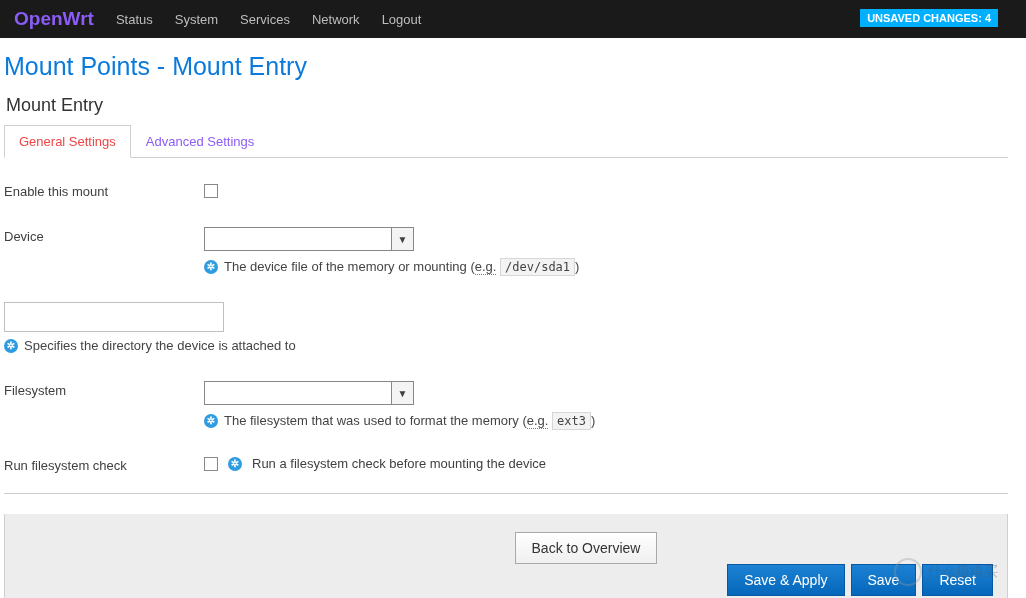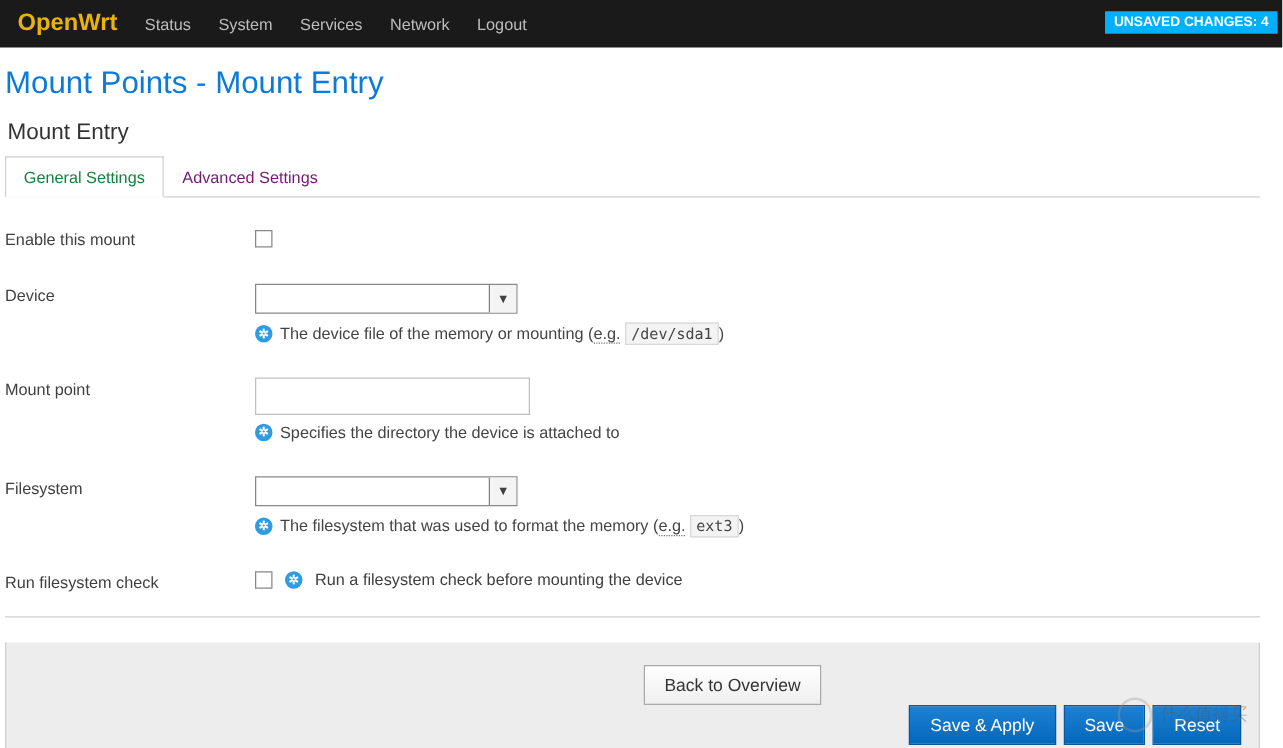"OpenWrt" .brand { color: #eab308 -> #8b5cf6 }
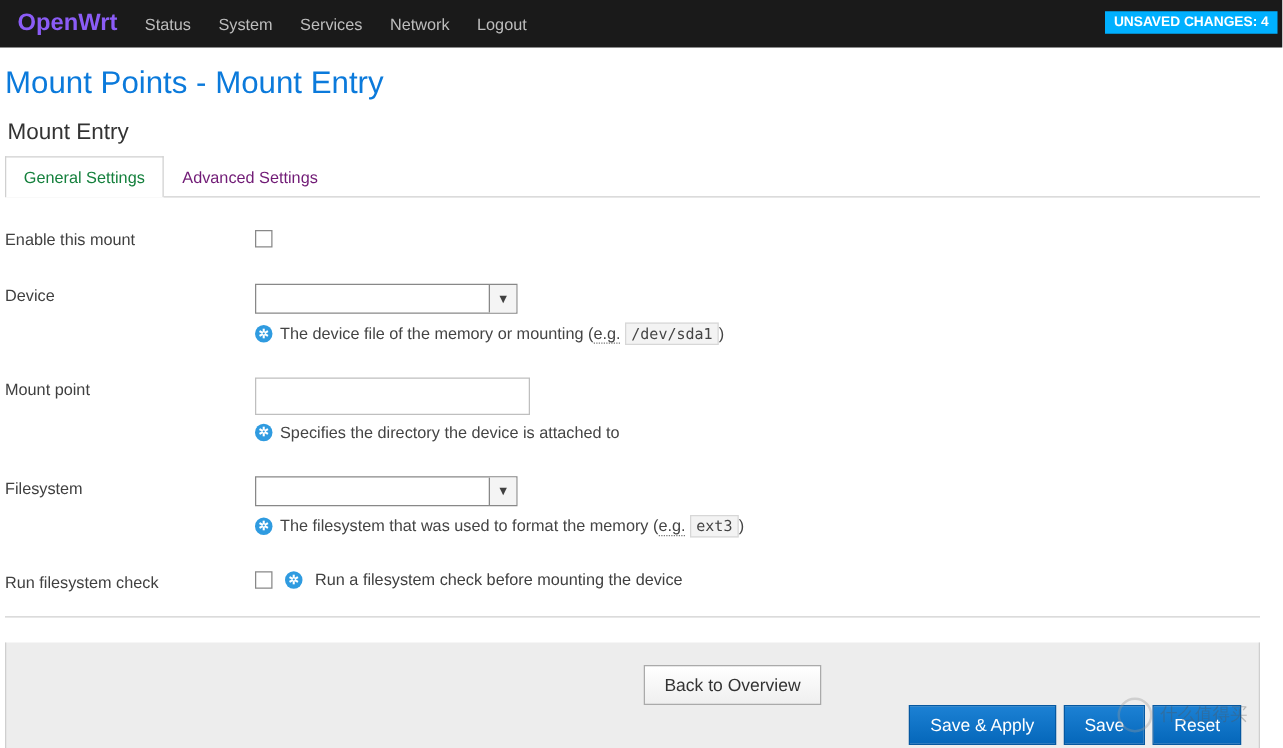"UNSAVED CHANGES: 4" .unsaved-badge { right: 4px -> 28px }
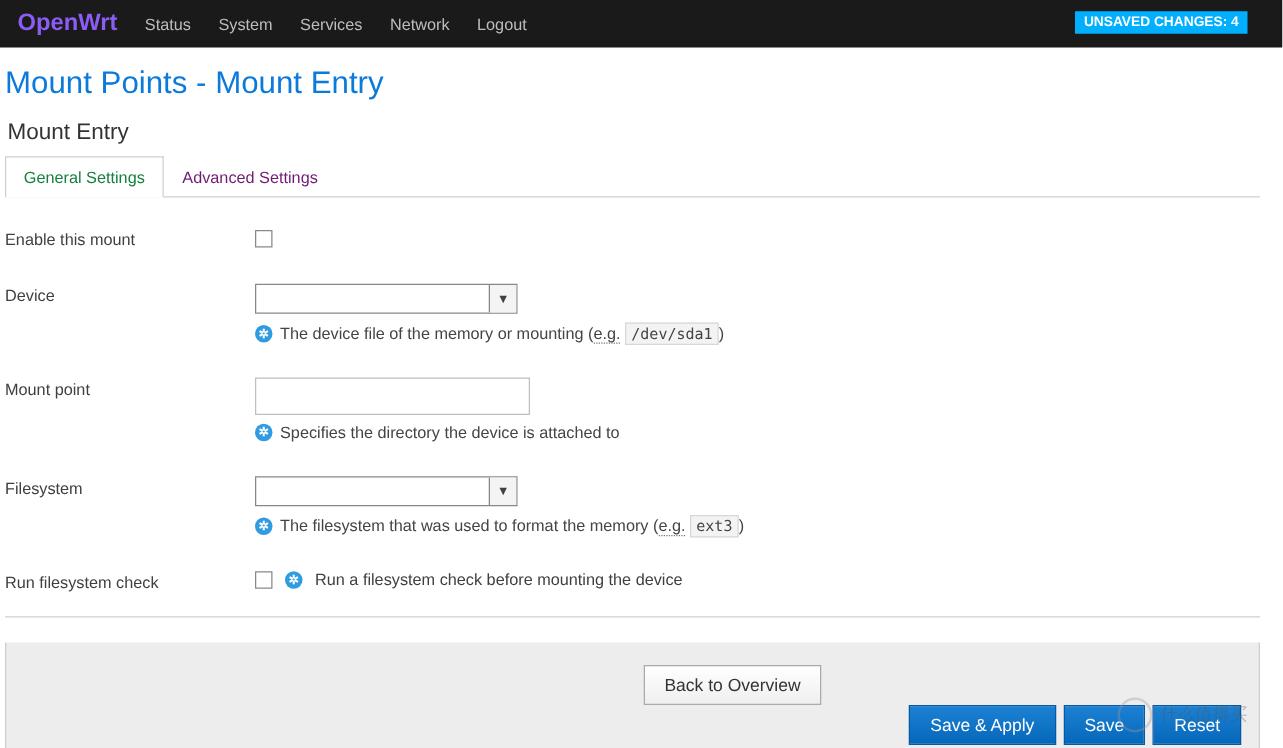"General Settings" .tab.active { color: #15803d -> #ef4444 }
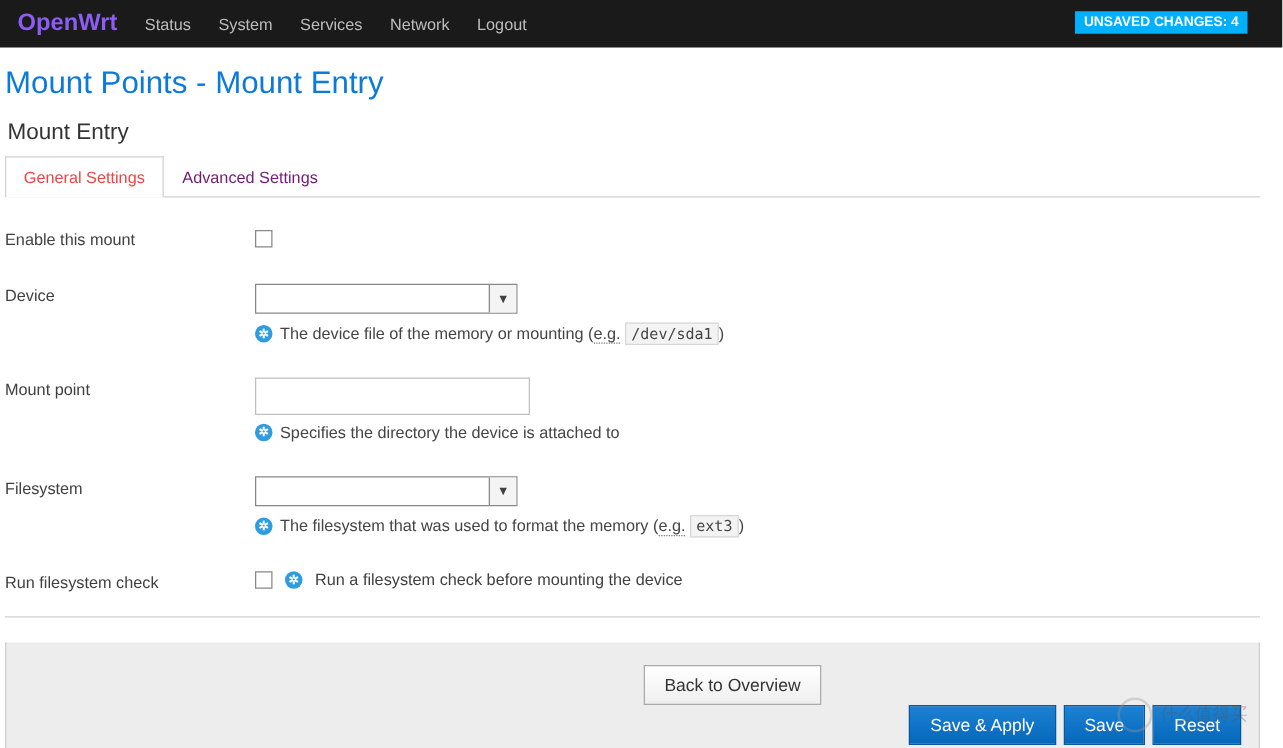"Advanced Settings" .tab.inactive { color: #701a75 -> #8b5cf6 }
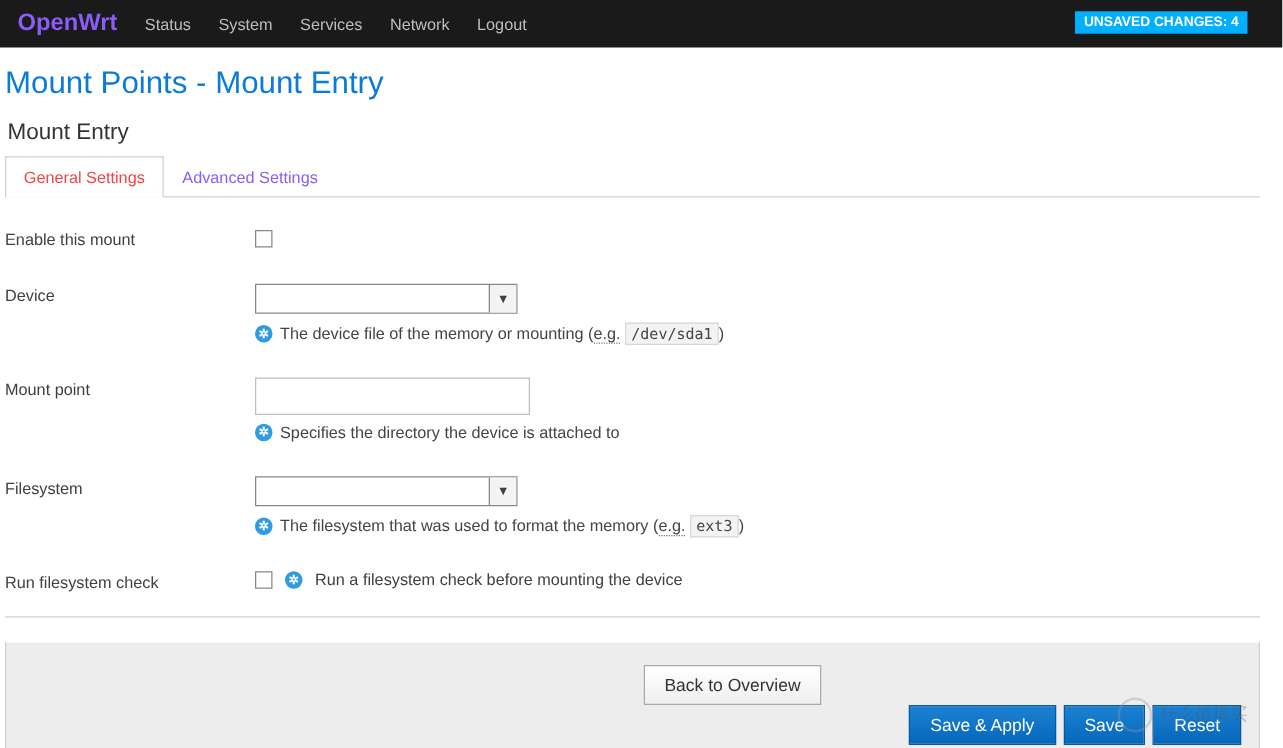"Mount point" div.form-label { html: <div>Mount point</div> -> none }
